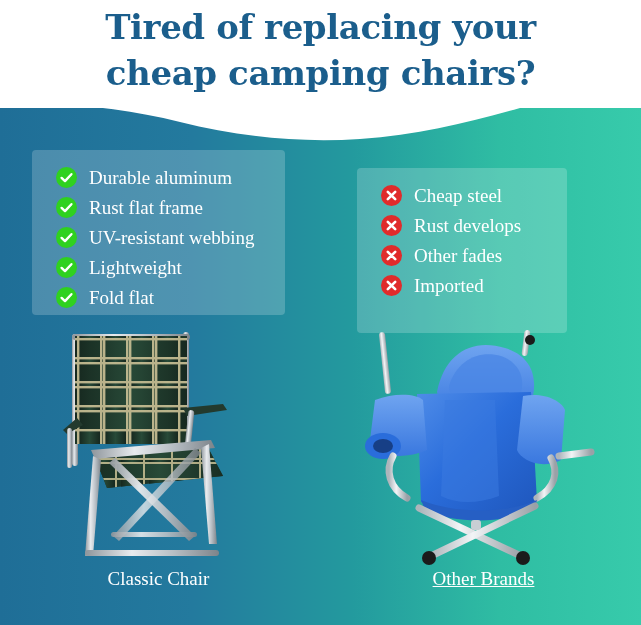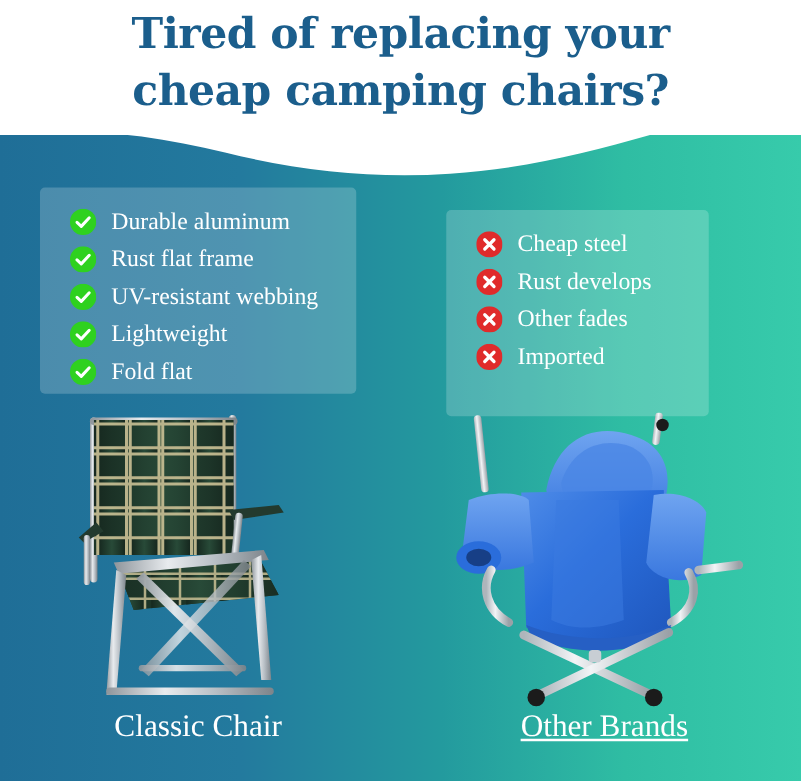"Classic Chair" .caption { font-size: 25px -> 19px }
